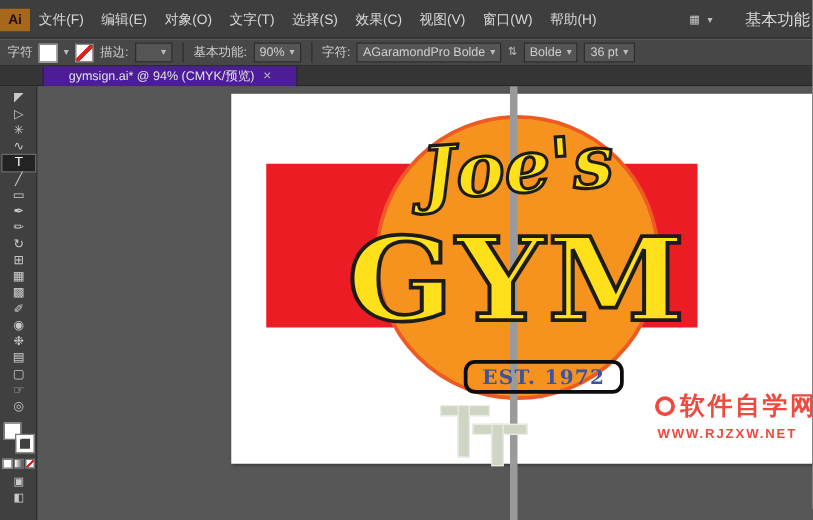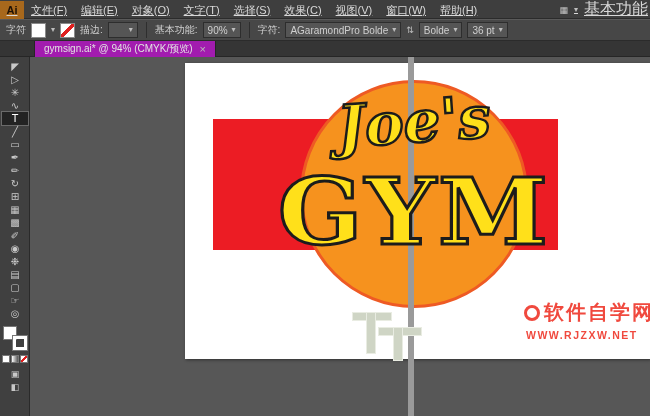"Ai" .menubar { height: 19px -> 31px; text-decoration: underline -> none }
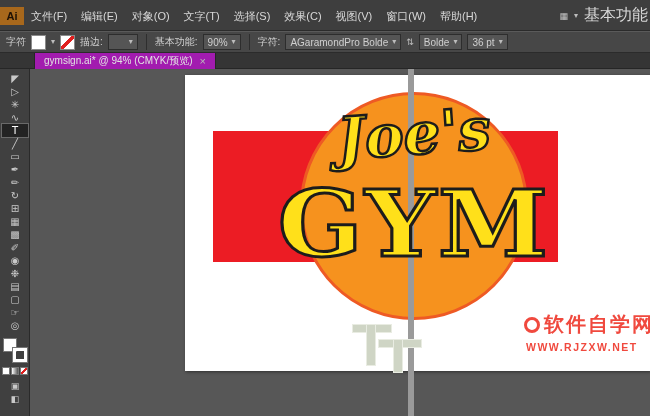"基本功能" .workspace { font-size: 16px -> 13px; margin-left: none -> 20px }
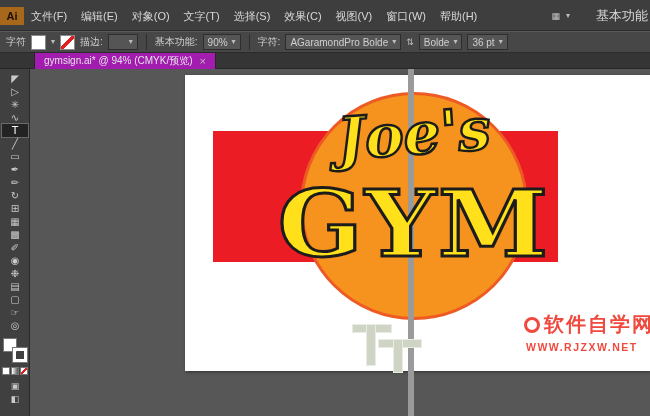"gymsign.ai* @ 94% (CMYK/预览)" .tab { background: #a21caf -> #4c1d95; padding: 0 9px -> 0 20px }
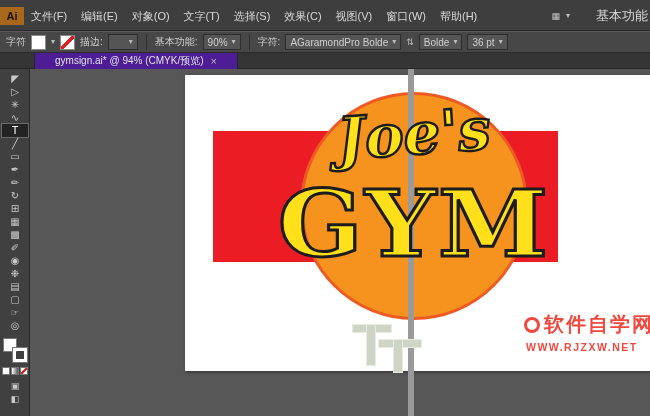"EST. 1972" div.est-badge { html: none -> <div>EST. 1972</div> }
